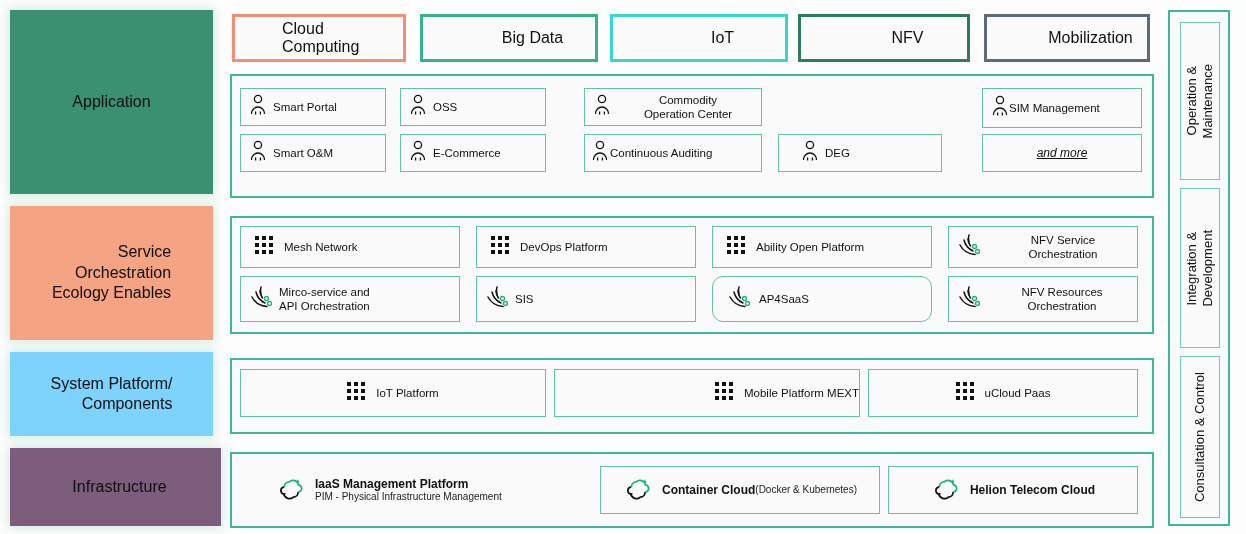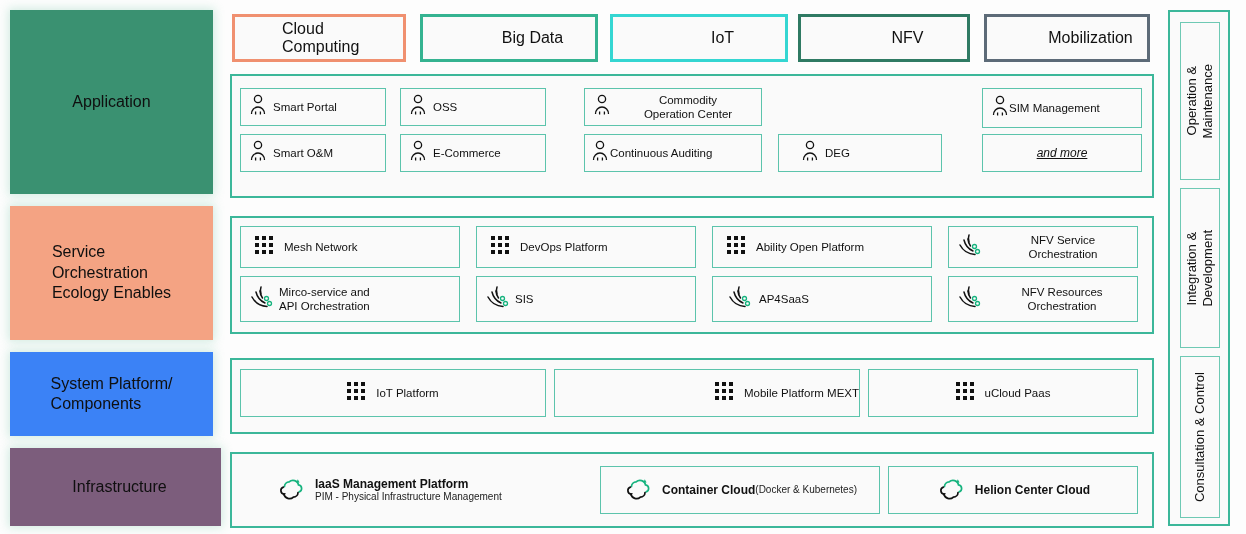"Application" .layer-label { text-align: left -> right }
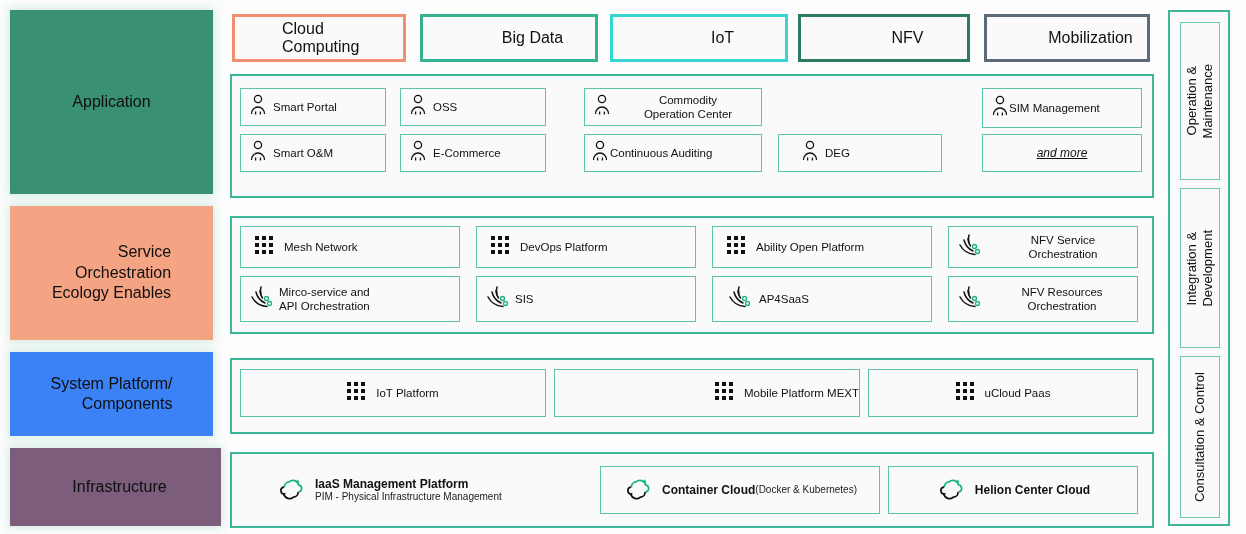"AP4SaaS" div.inner { border-radius: none -> 11px }
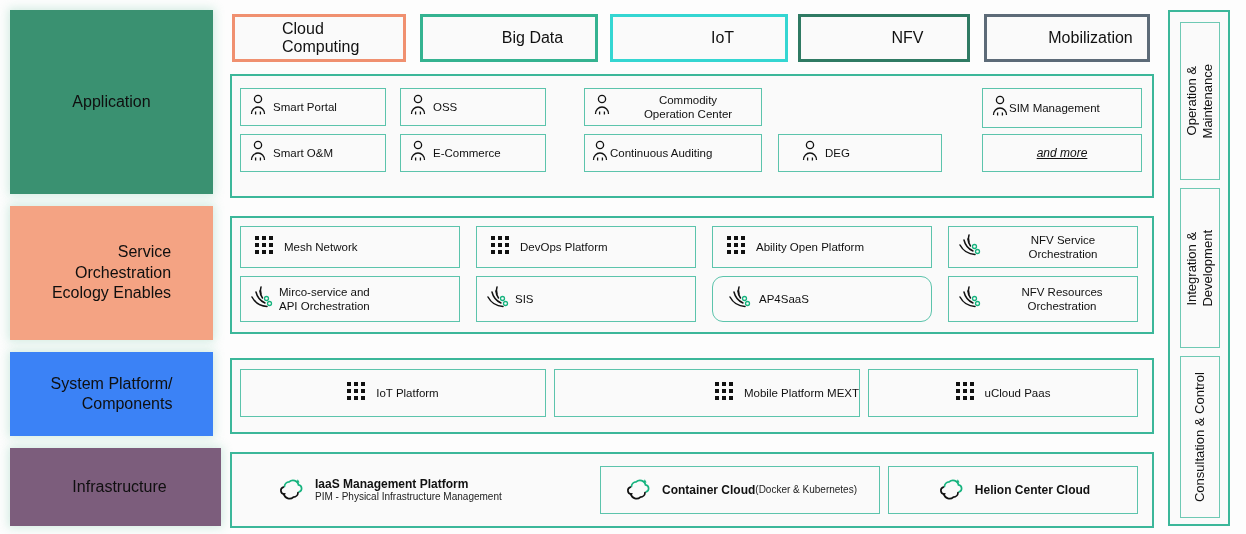"System Platform/" .ll-sys { background: #3b82f6 -> #7dd3fc }
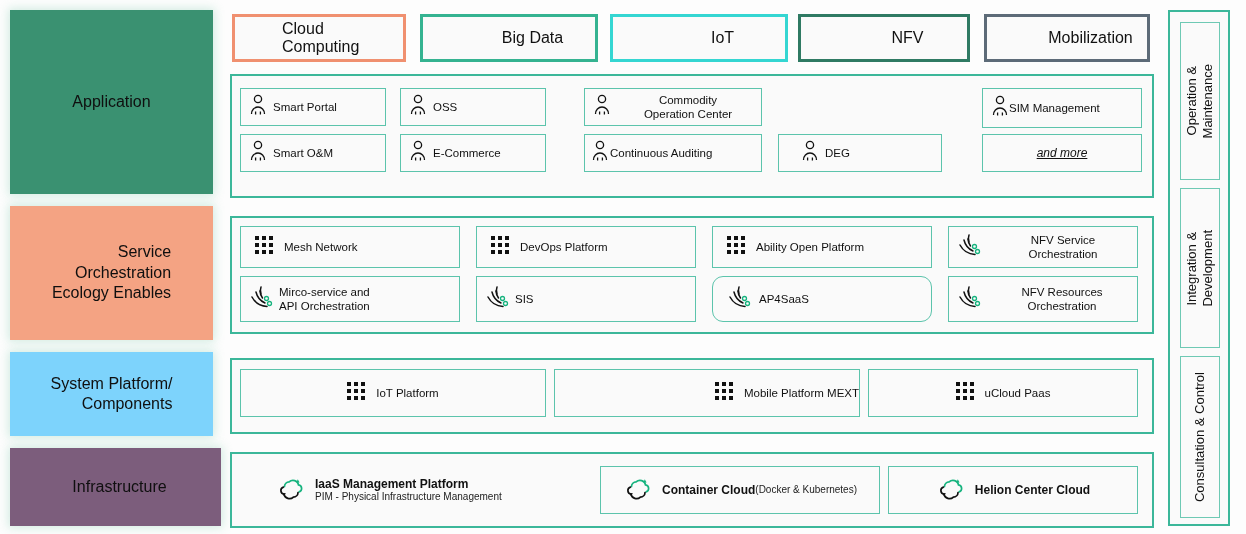"Helion Center Cloud" span.lbl { text: Center -> Telecom }
